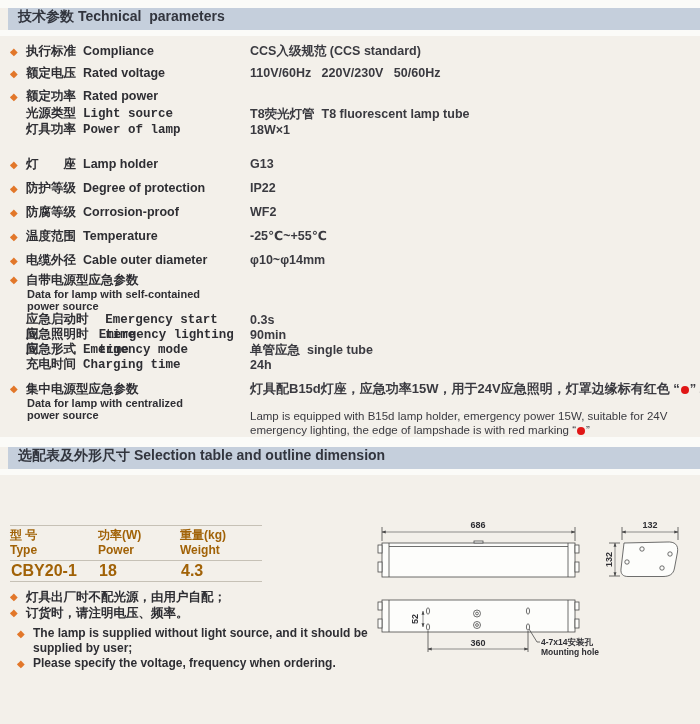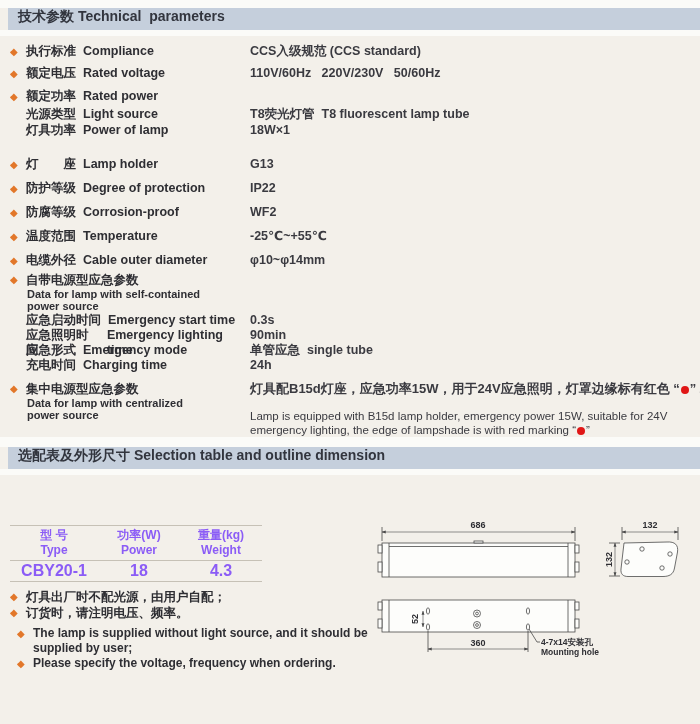"光源类型" .indent .lbl { font-family: none -> Liberation Mono, monospace }
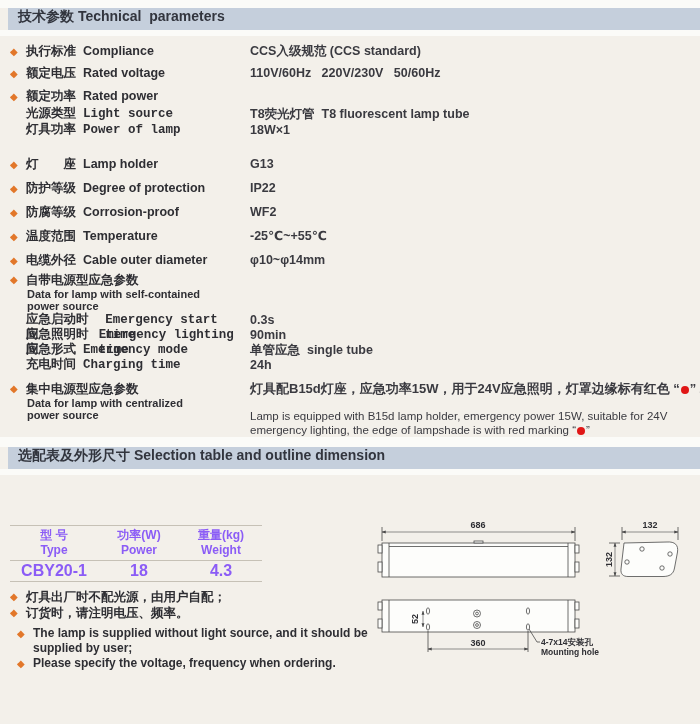"型 号" table.sel { color: #8b5cf6 -> #a16207; text-align: center -> left }
